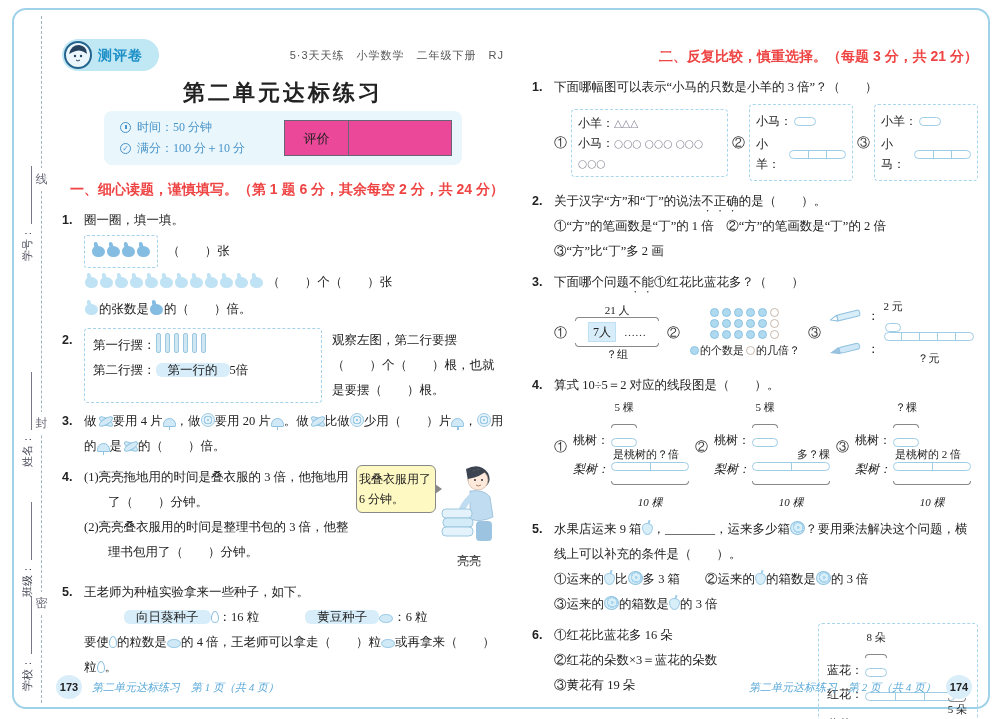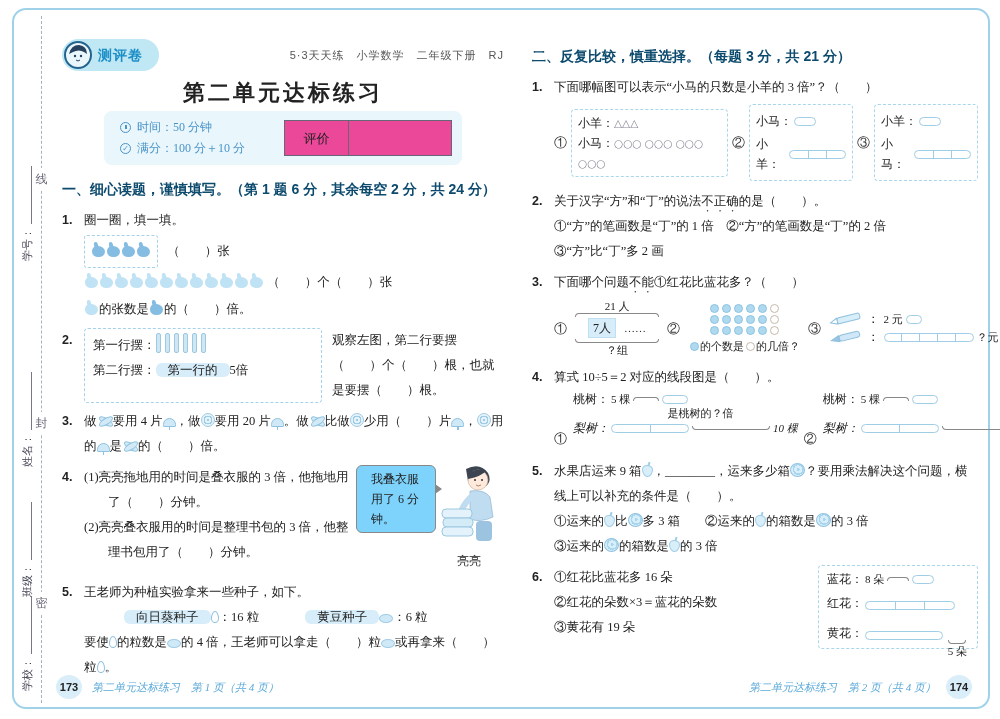"二、反复比较，慎重选择。（每题 3 分，共 21 分）" .sec-heading { color: #0c4a6e -> #ef4444; text-align: none -> right }
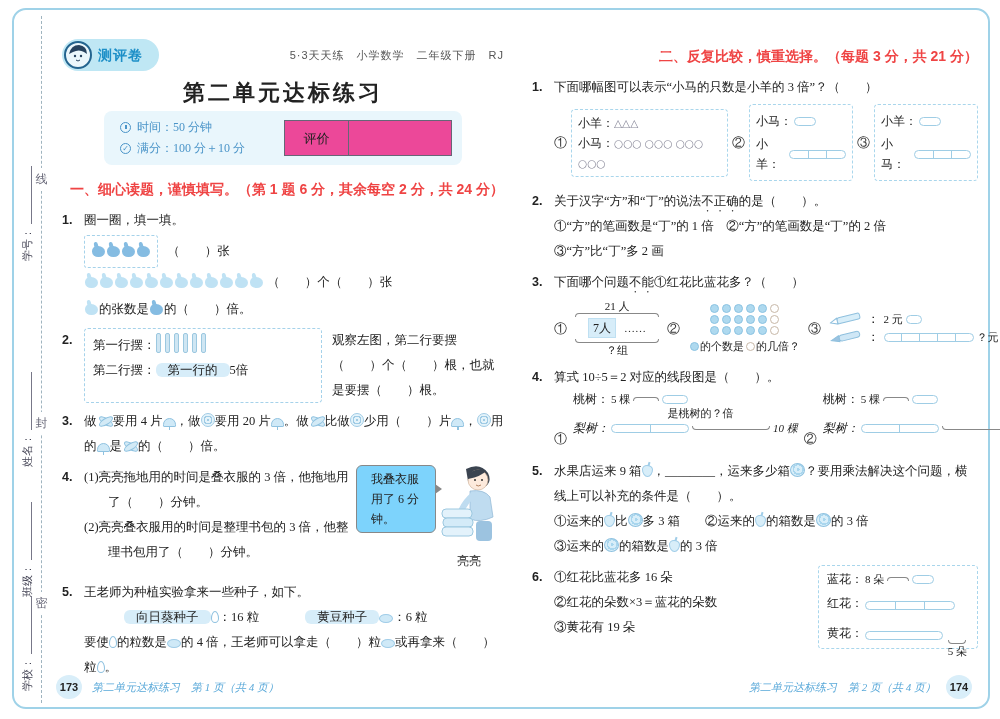"2 元" .stack { flex-direction: row -> column; gap: 3px -> 10px }
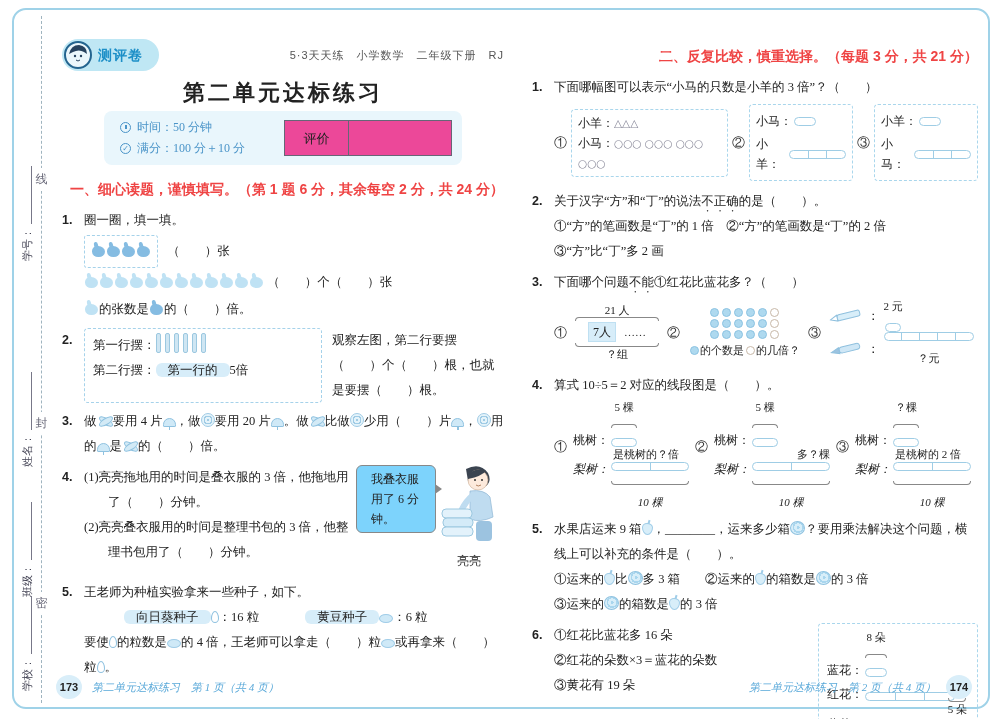"我叠衣服用了 6 分钟。" .bubble { background: #7dd3fc -> #fef9c3; padding: 3px 14px -> 3px 2px }
